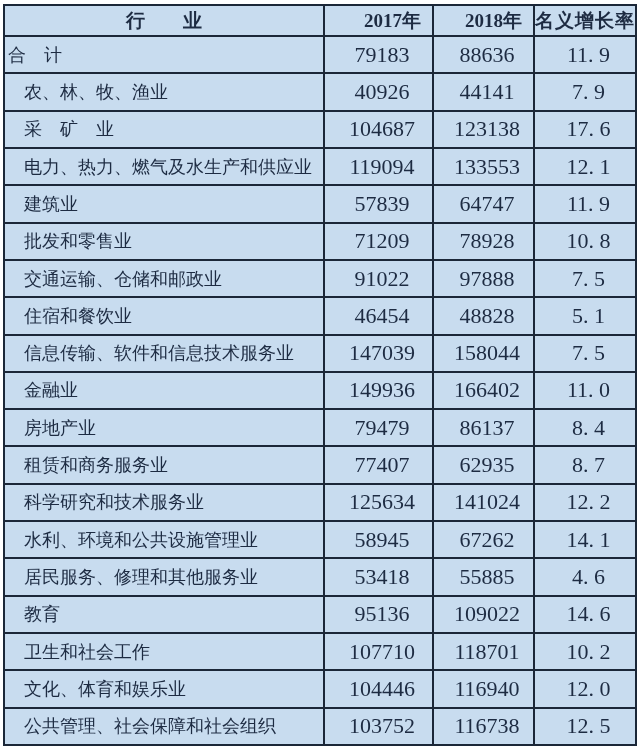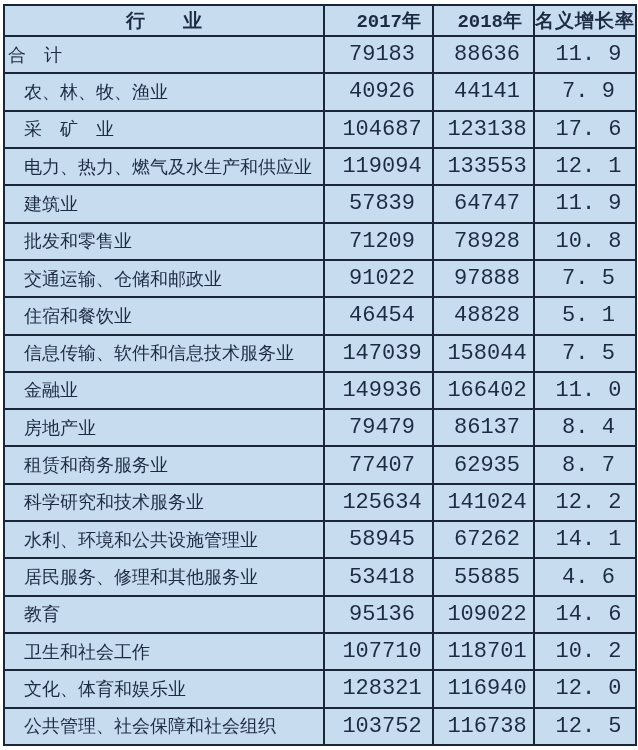"行 业" .page { font-family: Liberation Mono, monospace -> none }
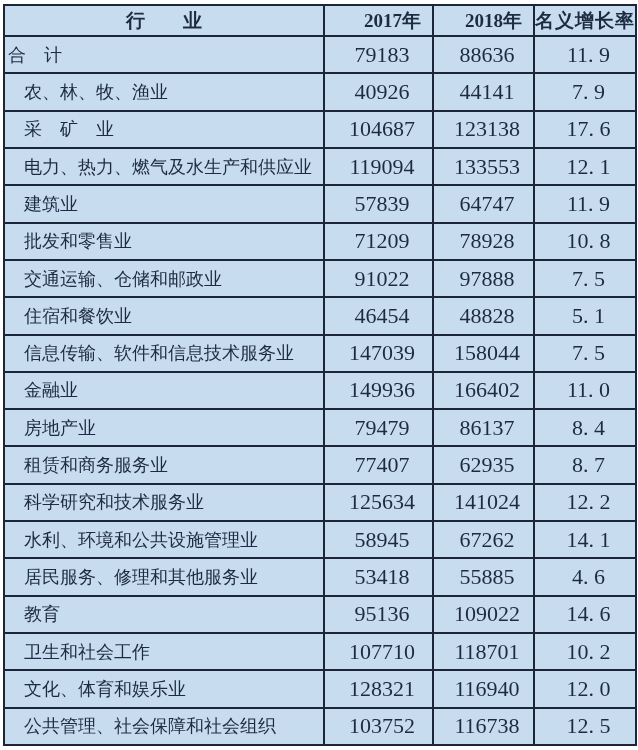"128321" td.c-num { text: 128321 -> 104446 }
